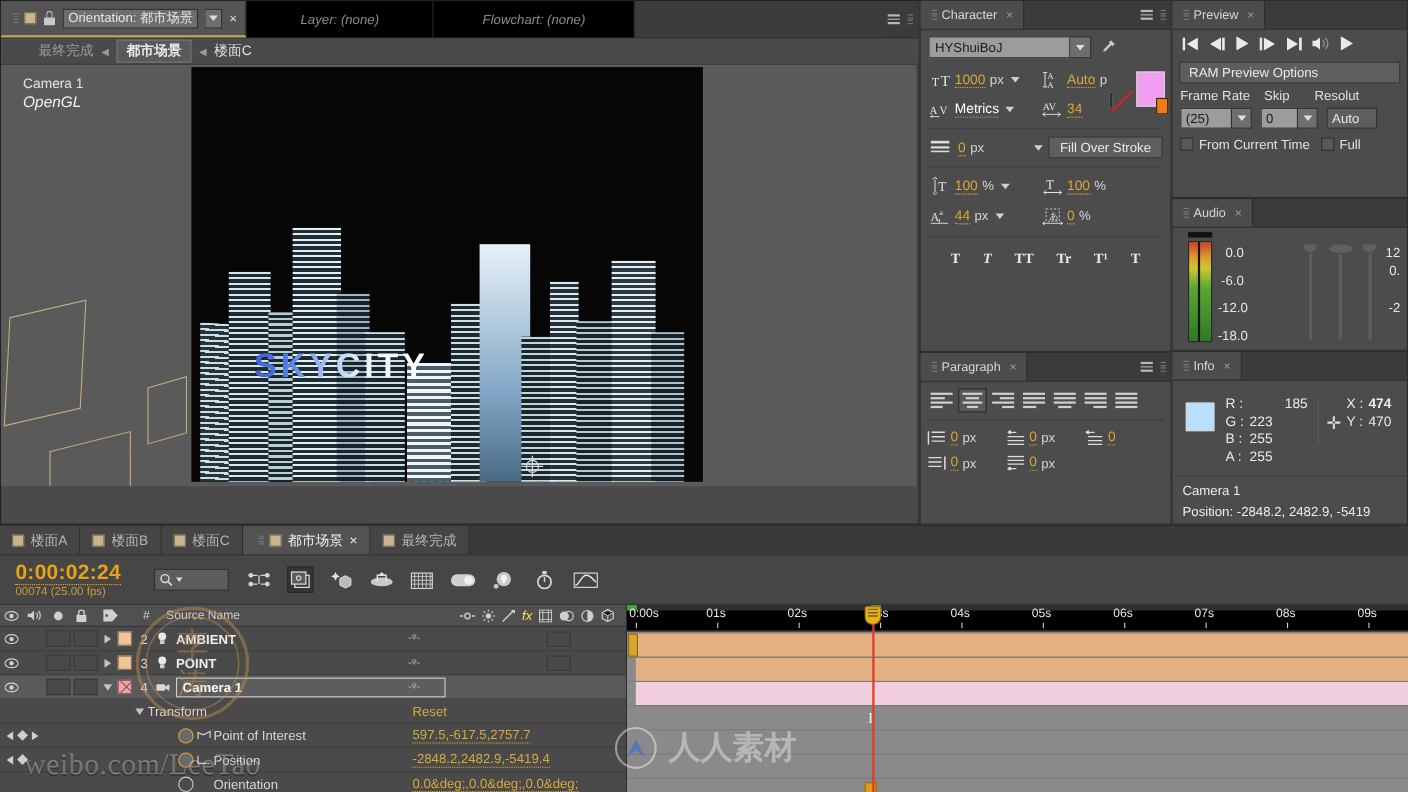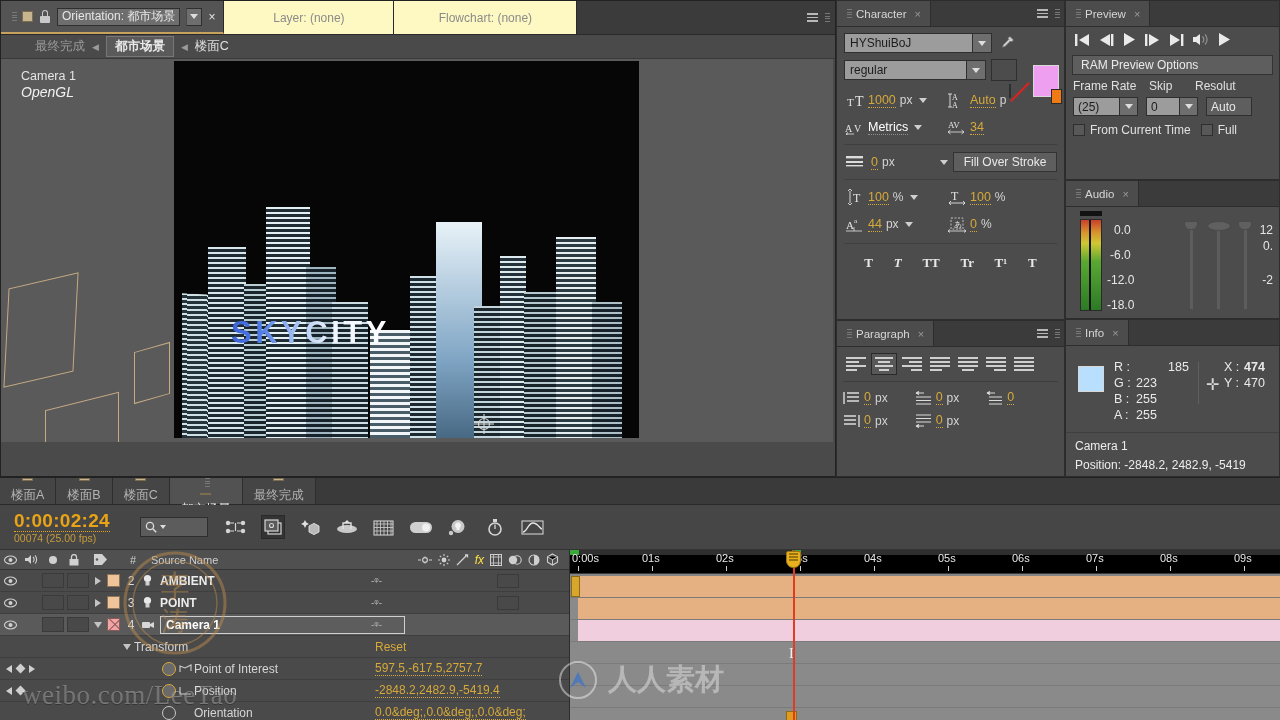"Layer: (none)" .ct.idle { background: #fef9c3 -> #000000; font-style: none -> italic }
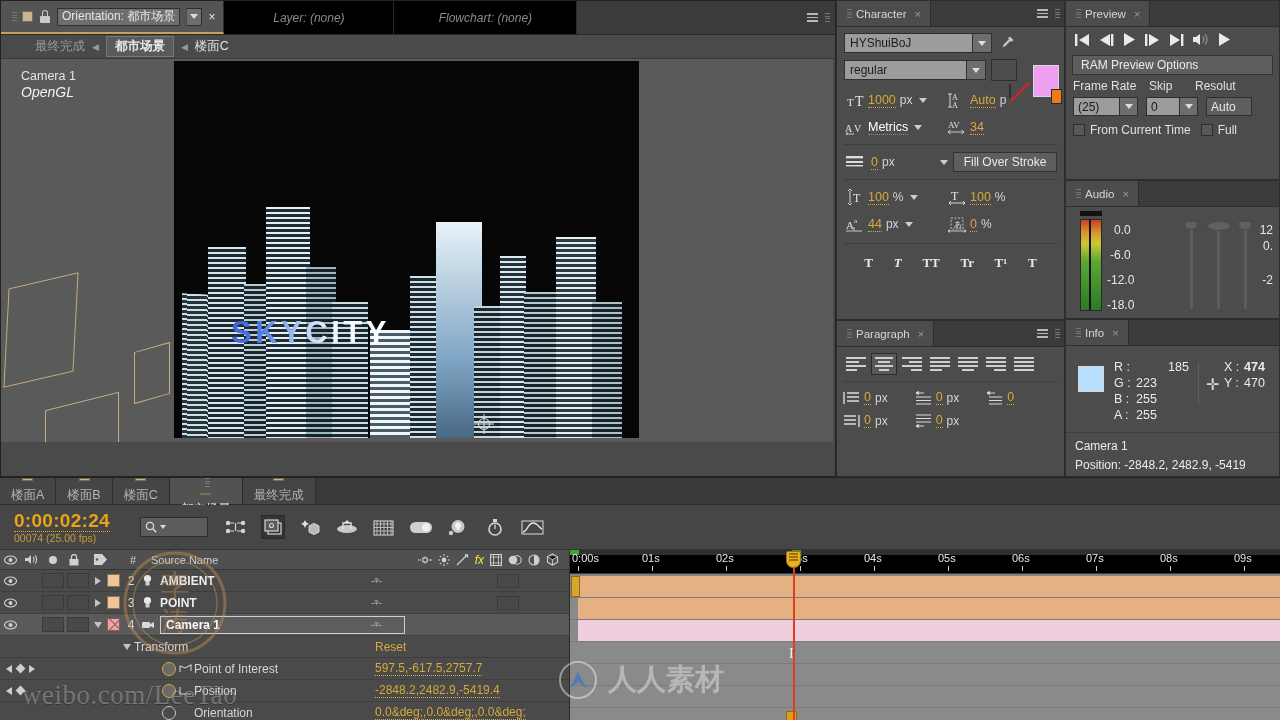"regular" div.chr-row { html: <div> <span> <span>regular</span> <span> <span></span> </span> </span> <span><span></span><span></span></span> </div> -> none }
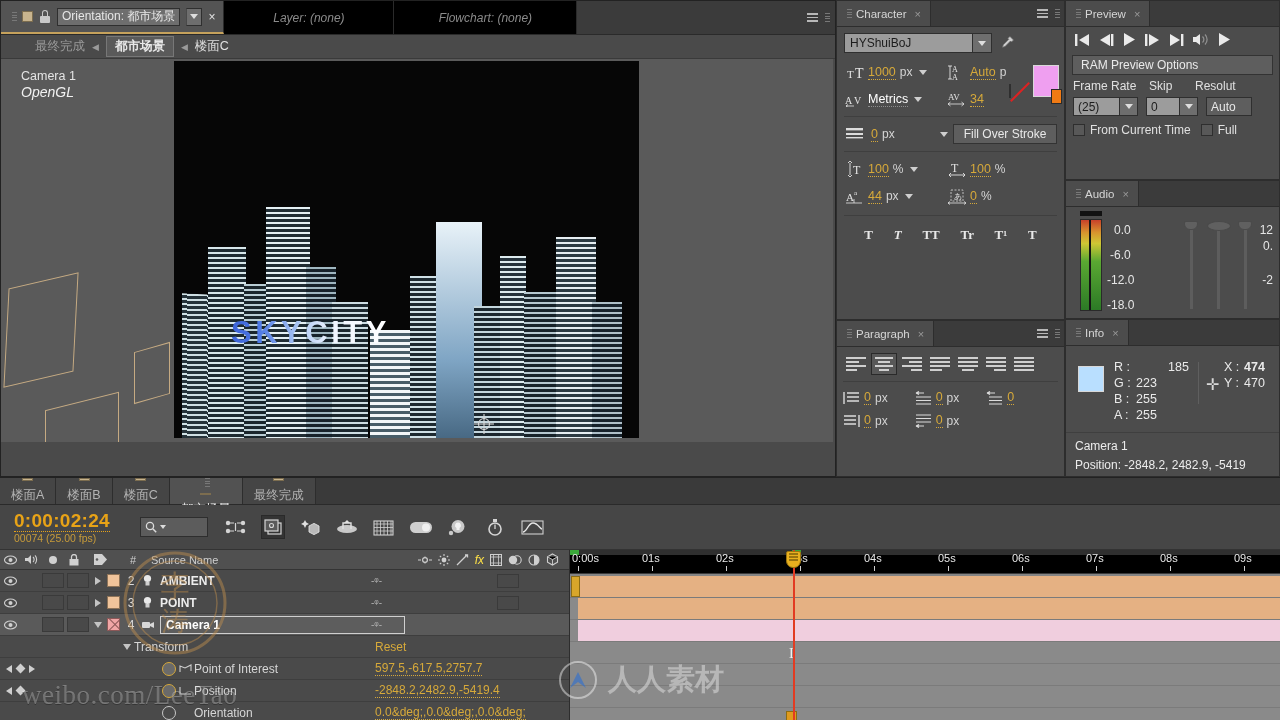"楼面A" .cmt { flex-direction: column -> none }
